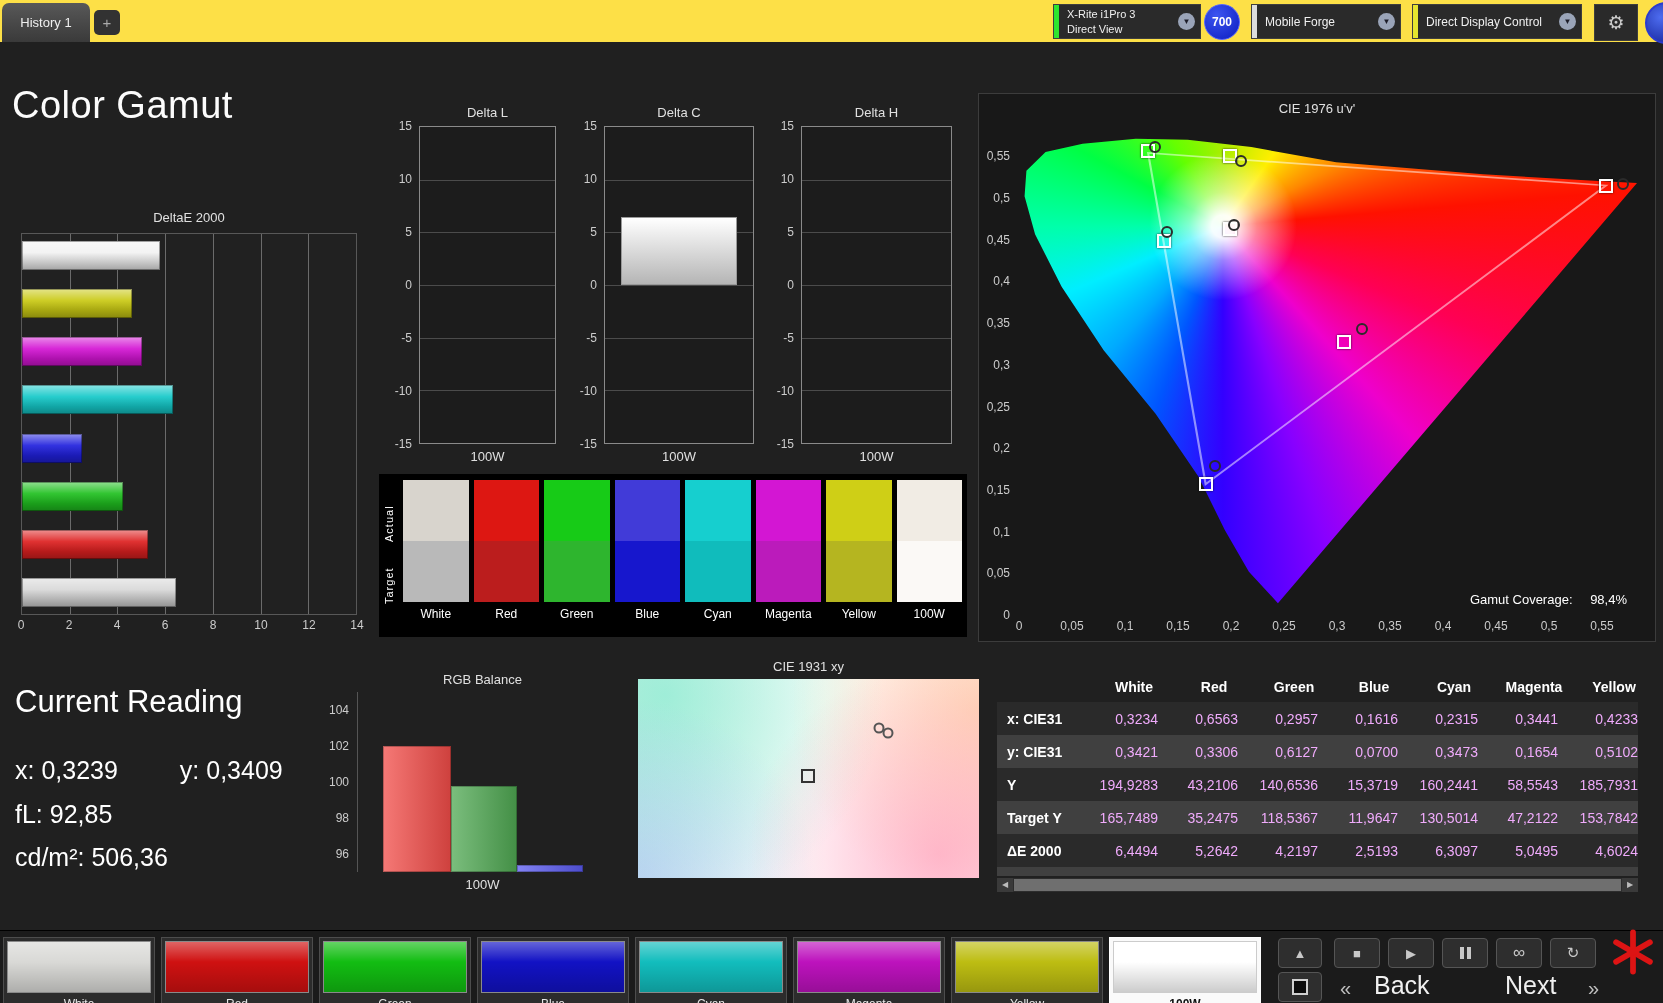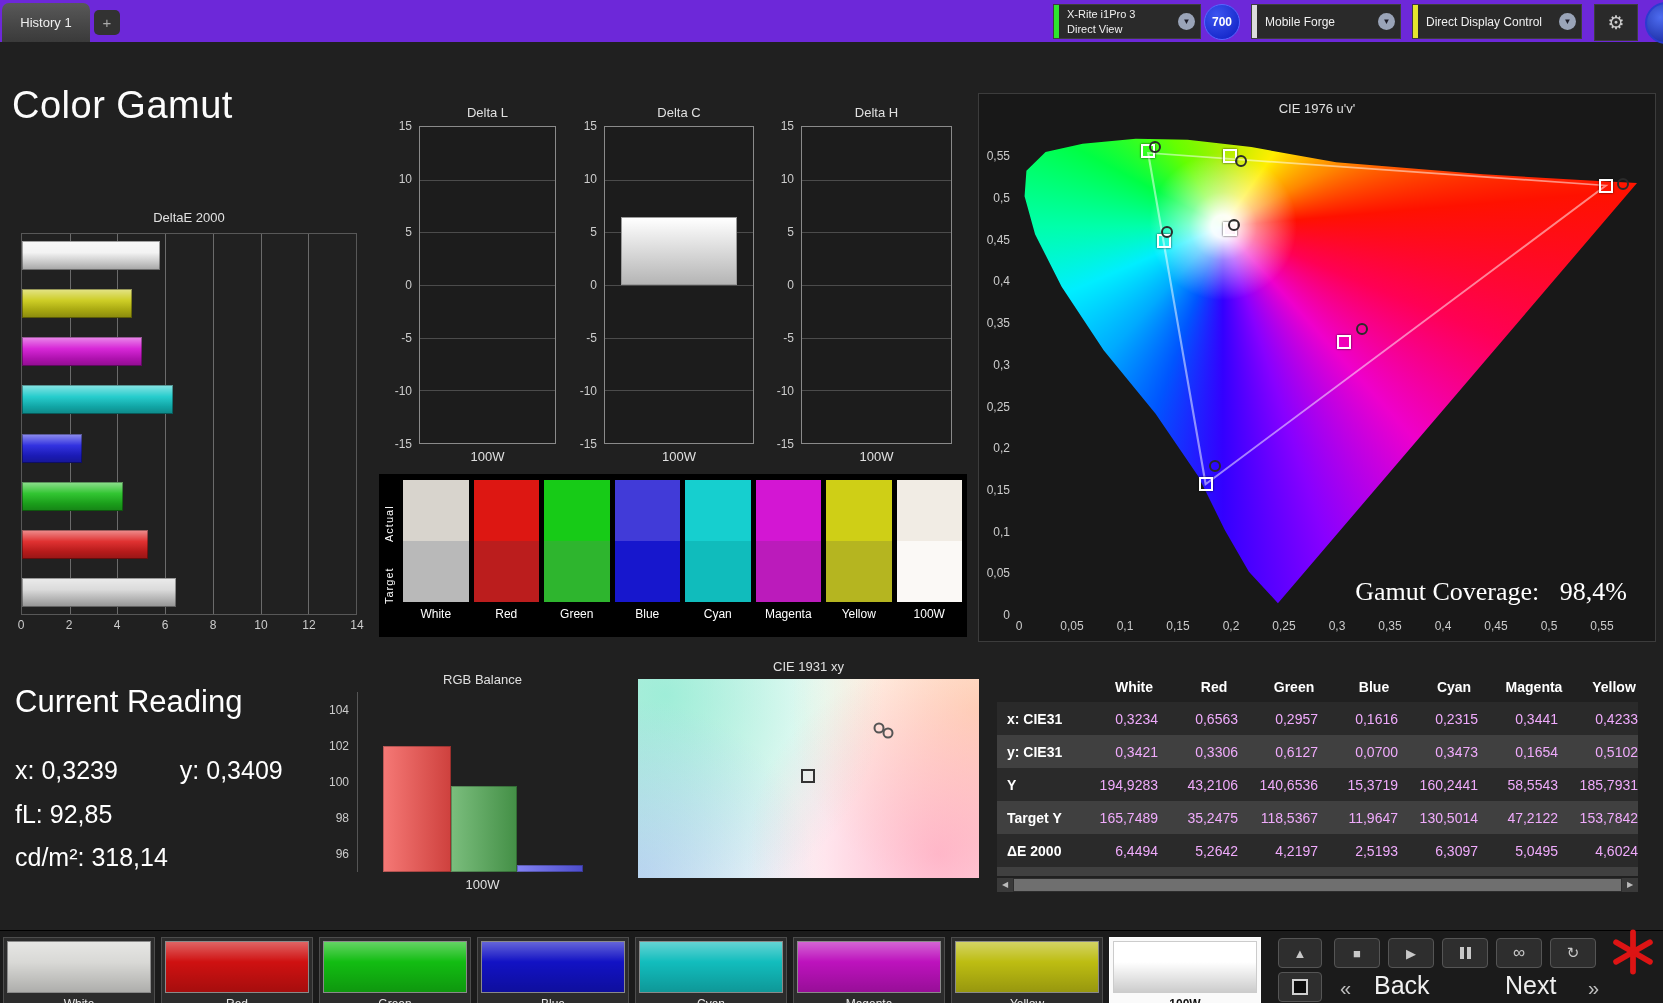"History 1" .topbar { background: #6d28d9 -> #fde047 }
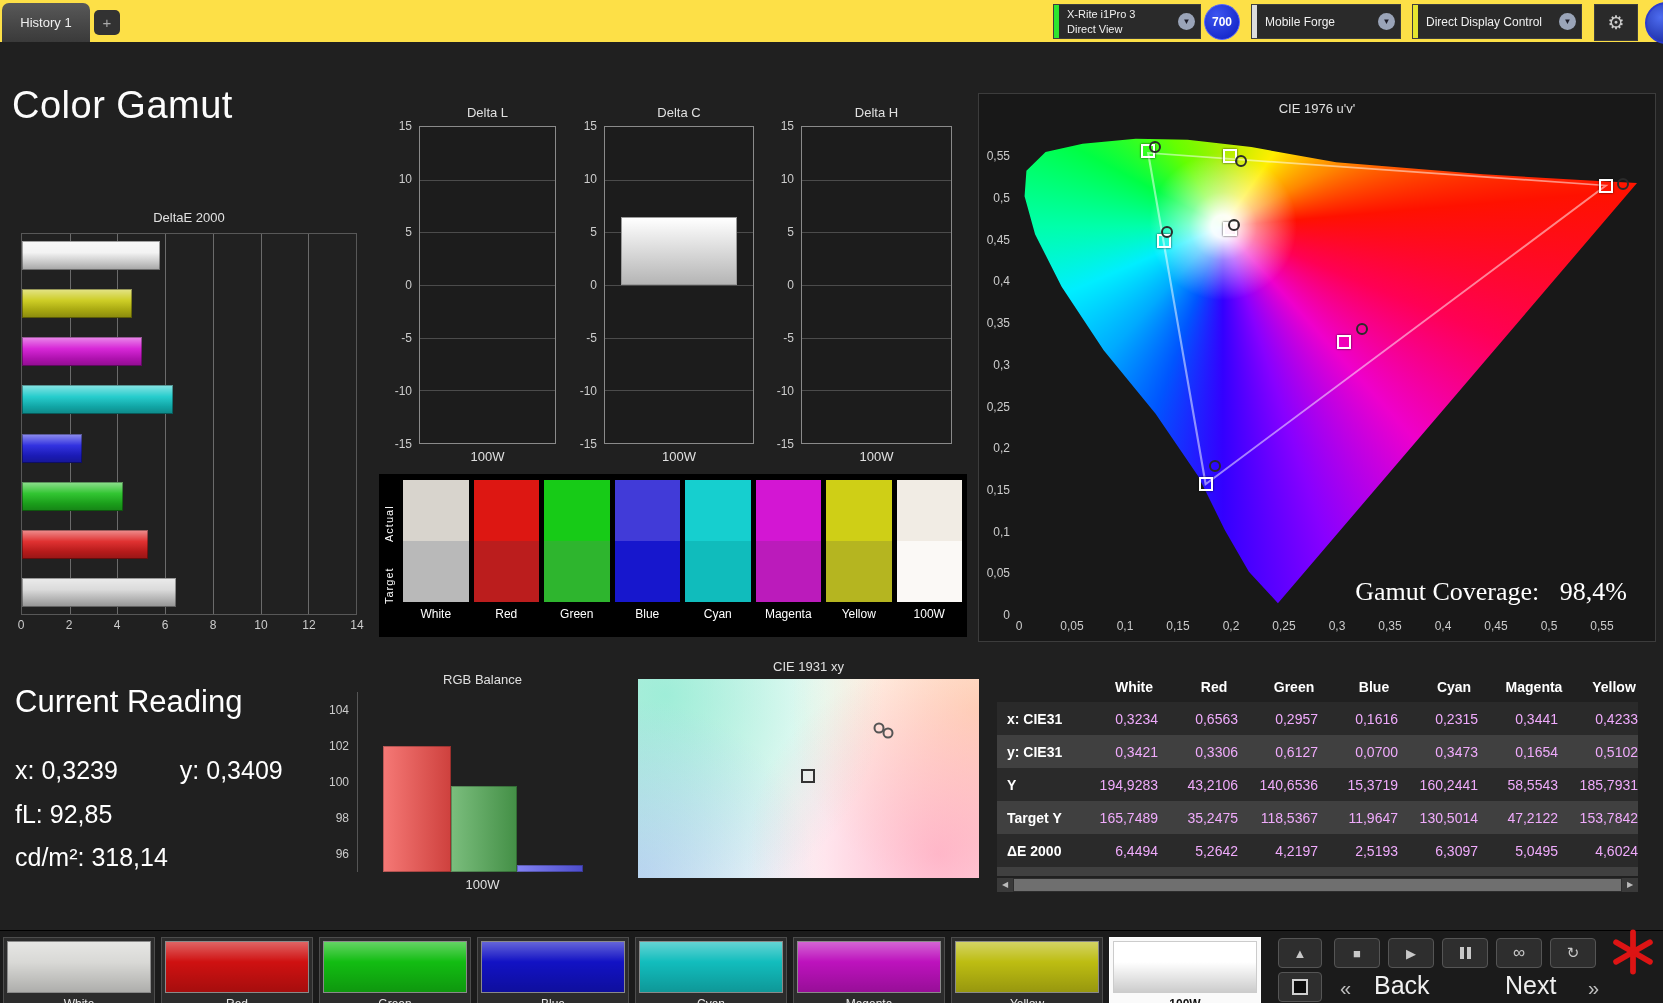"Gamut Coverage: 98,4%" #coverage { font-family: Liberation Serif, serif -> none; font-size: 26px -> 13px }
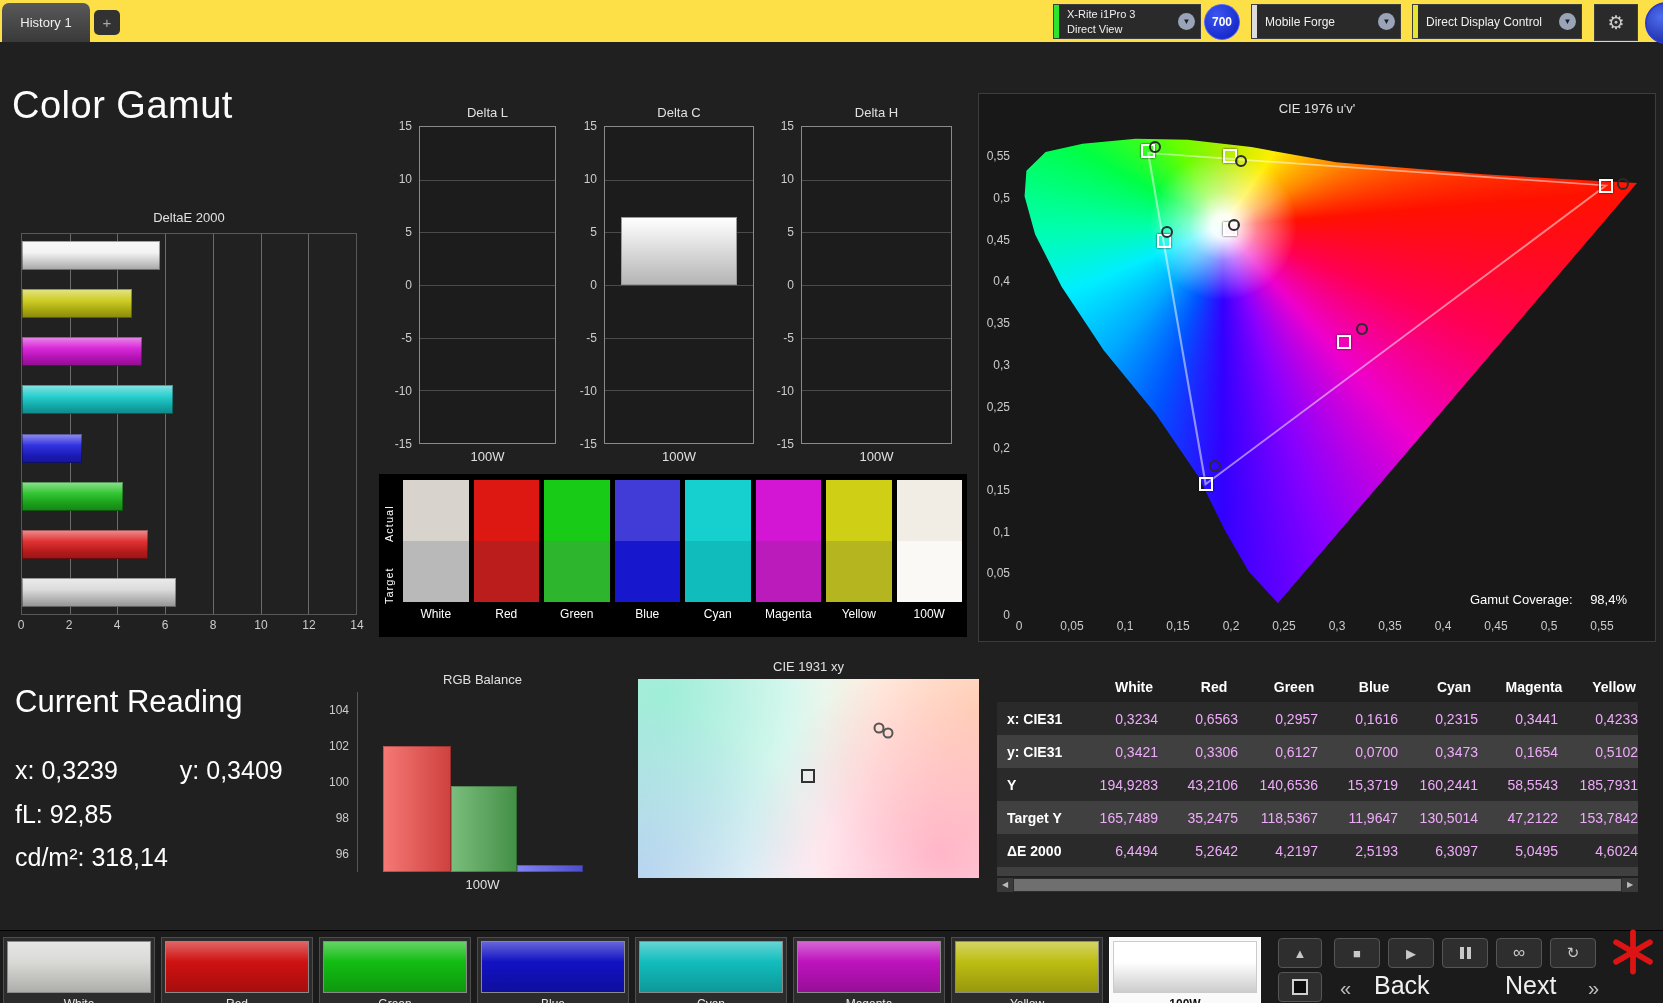"cd/m²: 318,14" div.cr-line { text: 318,14 -> 506,36 }
